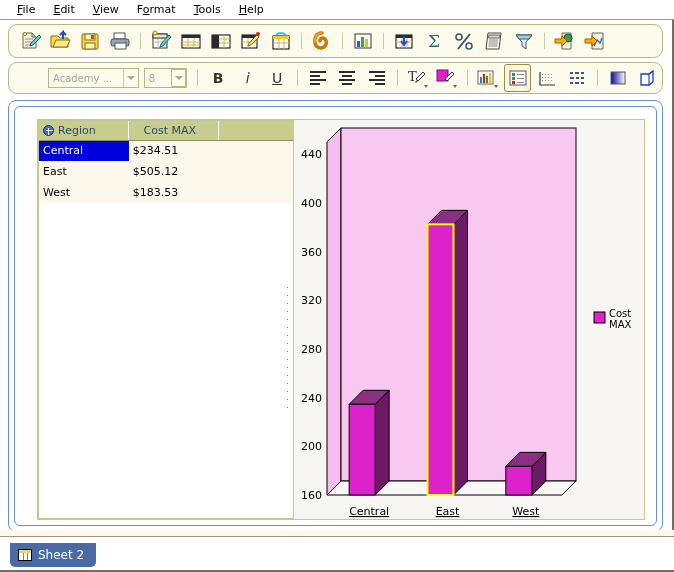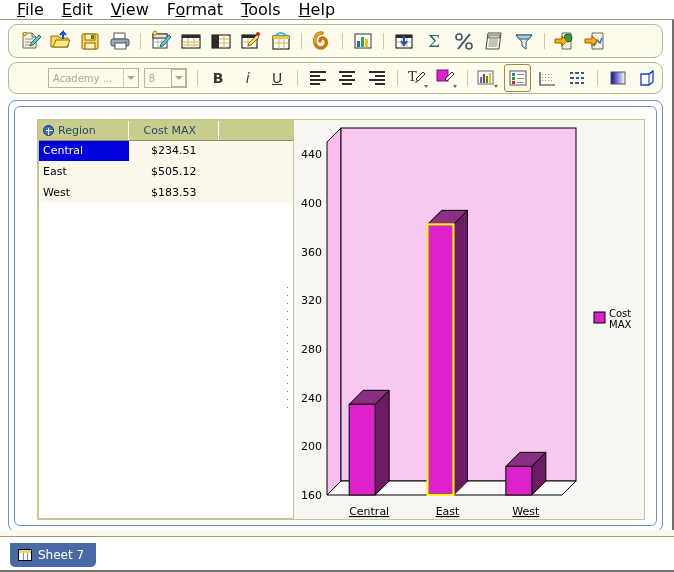"File" .menu-item { font-size: 16px -> 11px }
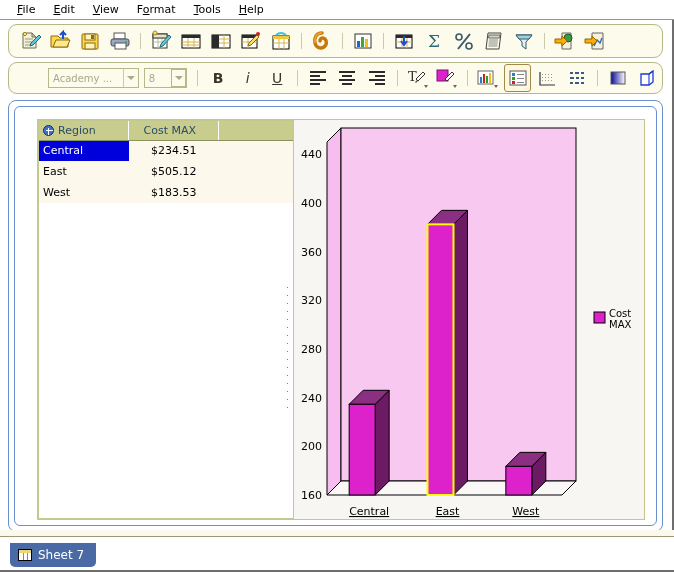"$234.51" td.colB { text-align: center -> left }
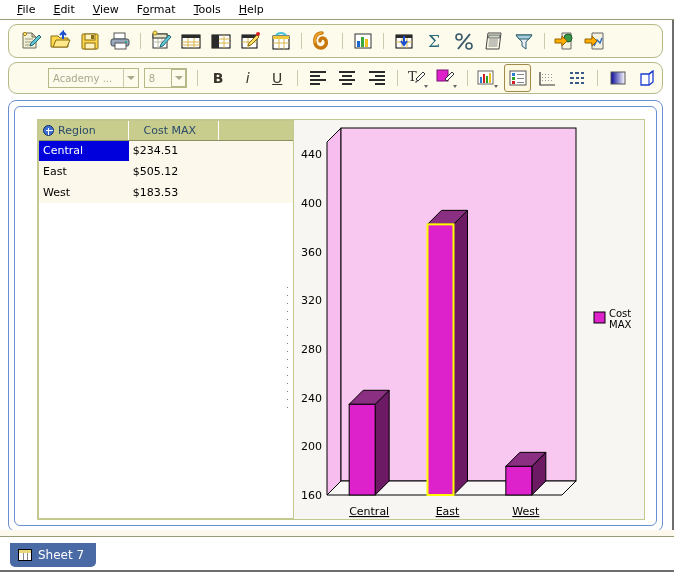"Sheet 7" span.lbl { text: 7 -> 2 }
